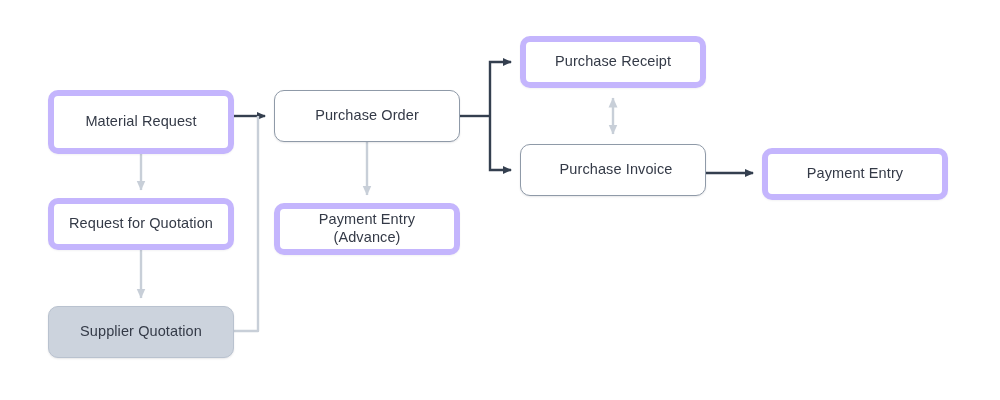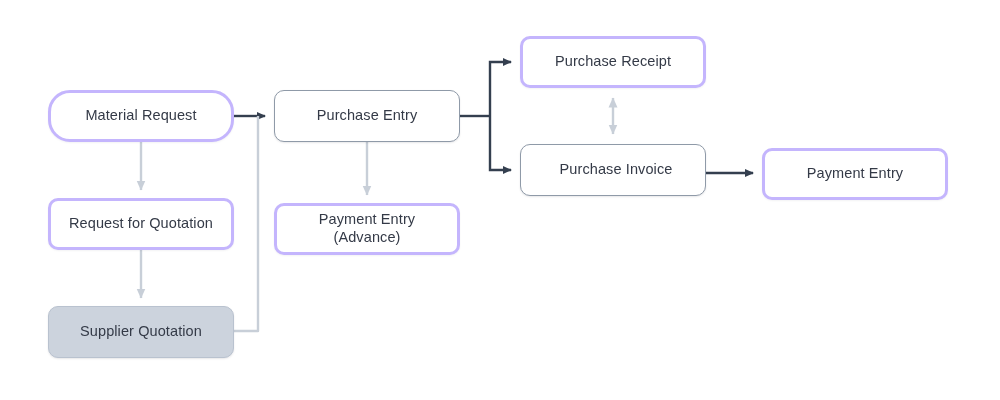"Purchase Receipt" .node { border: 3px solid #c4b5fd -> 6px solid #c4b5fd }
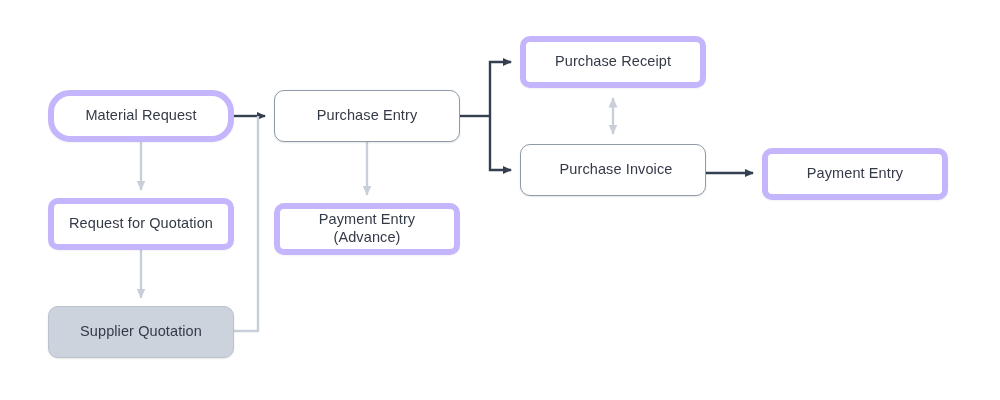"Material Request" div.node { border-radius: 22px -> none; height: 52px -> 64px }
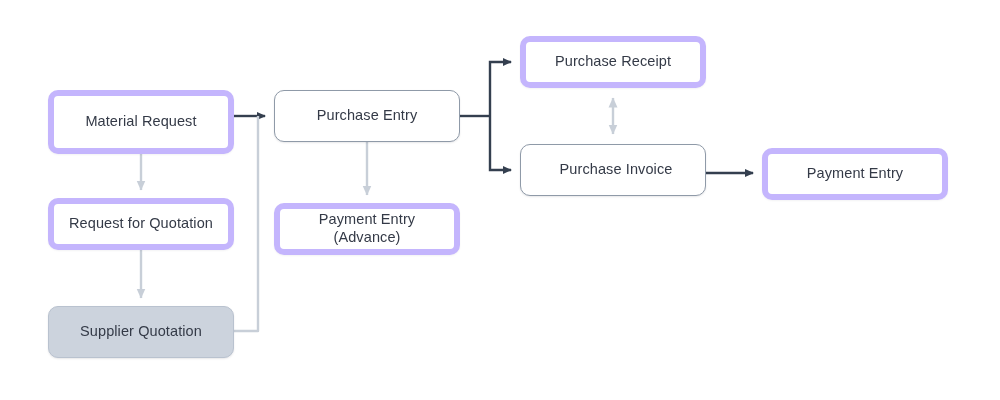"Purchase Entry" span.label { text: Entry -> Order }
